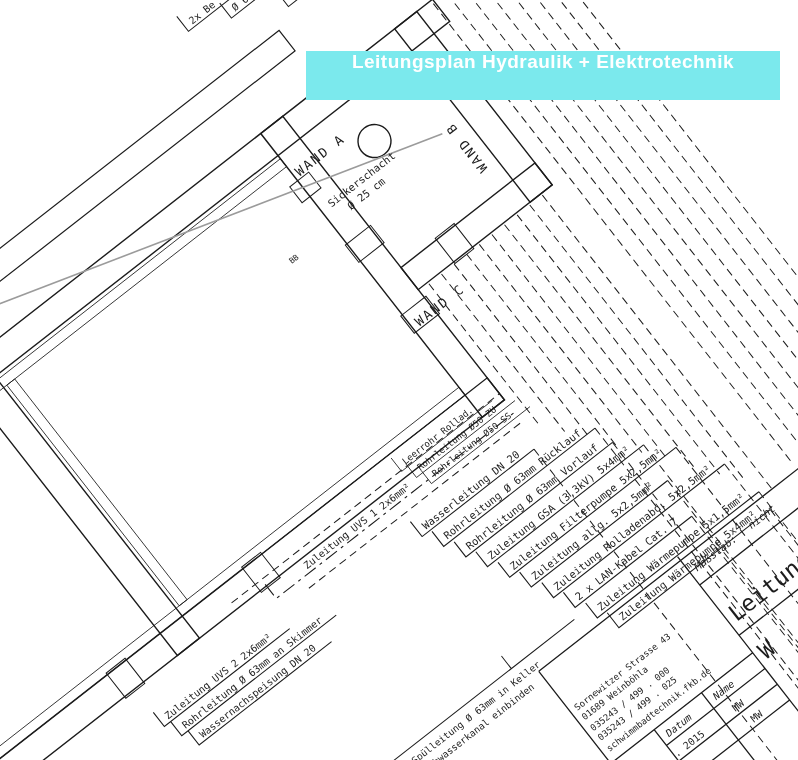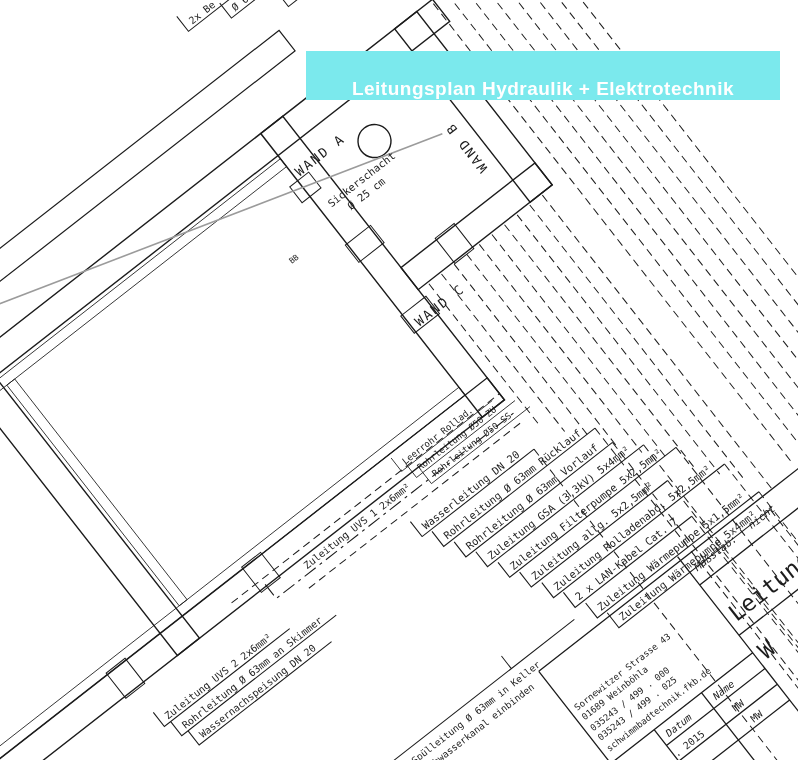"Leitungsplan Hydraulik + Elektrotechnik" .banner { align-items: flex-end -> flex-start }
